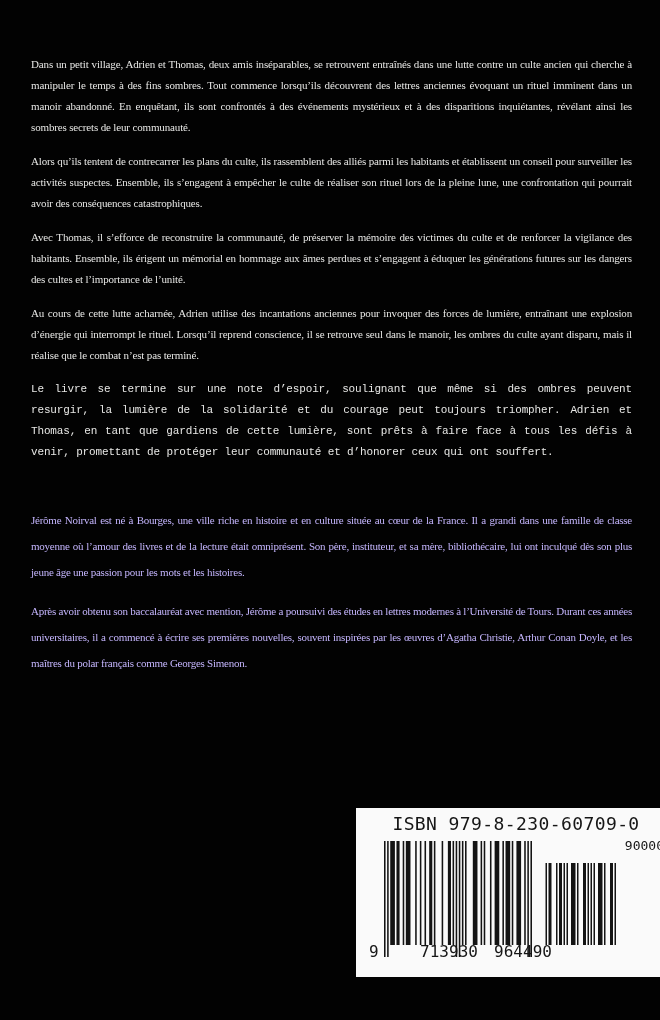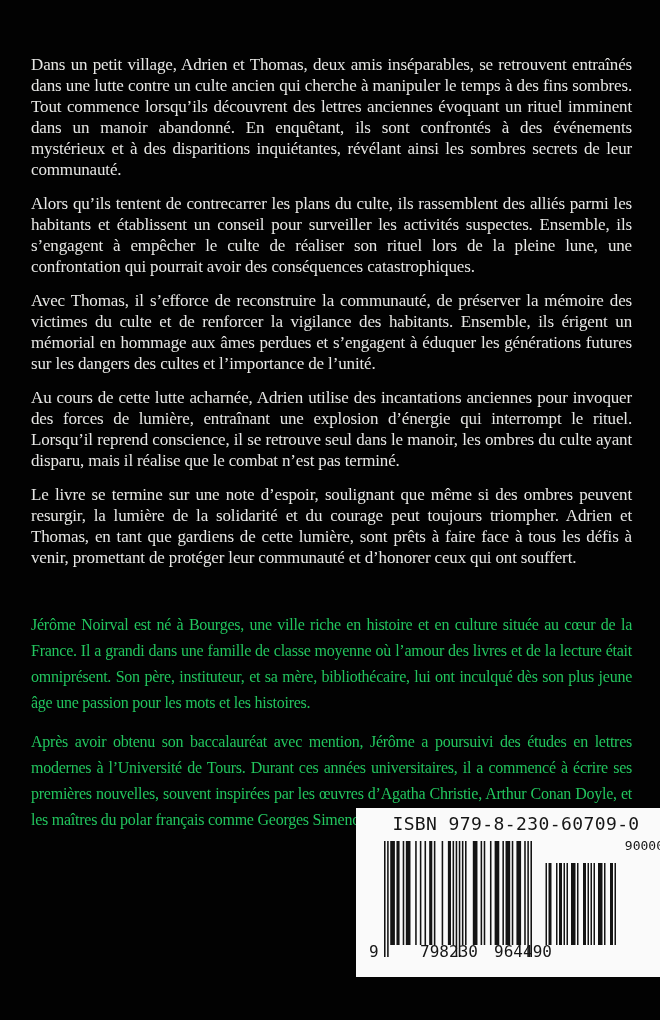"Dans un petit village, Adrien" .synopsis p { font-size: 17px -> 11px }
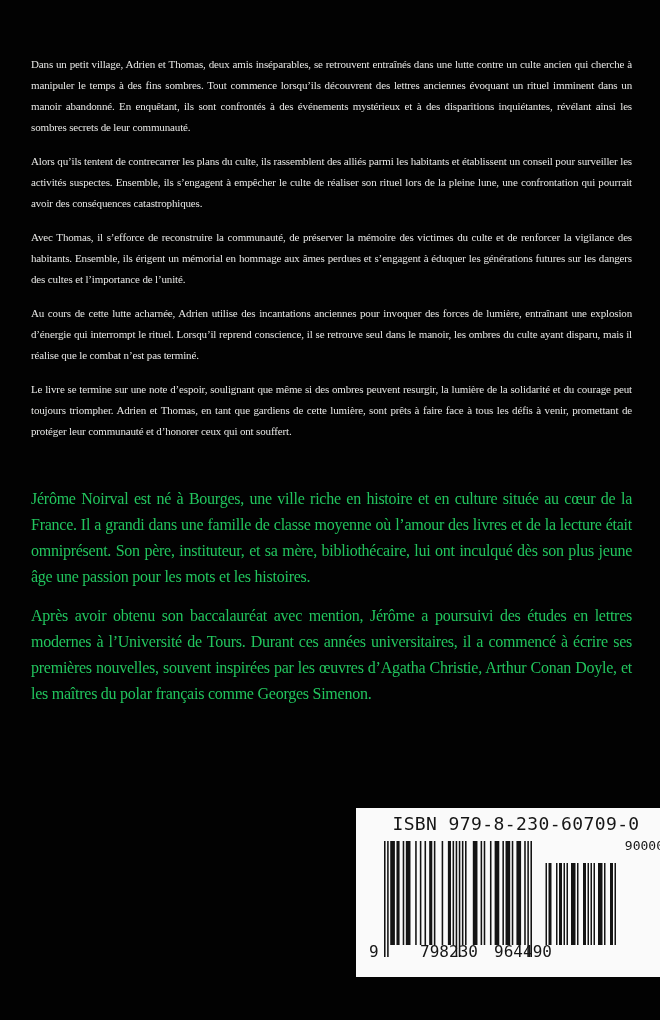"Le livre se termine sur" .synopsis p:last-of-type { font-family: none -> Liberation Mono, monospace }
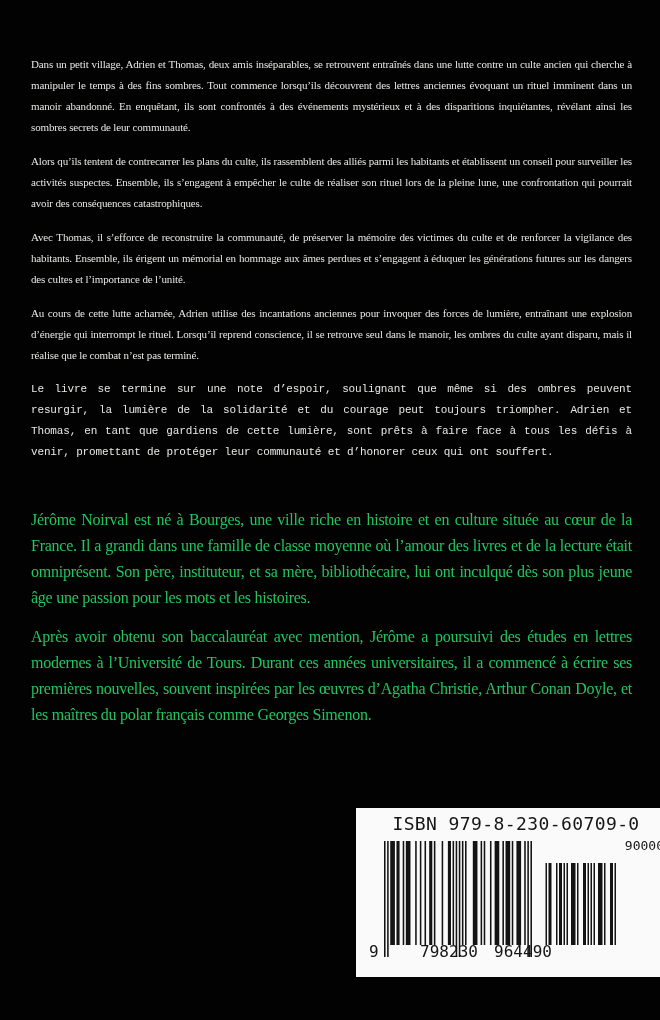"Jérôme Noirval est né à" .bio p { color: #22c55e -> #c4b5fd; font-size: 16px -> 11px }
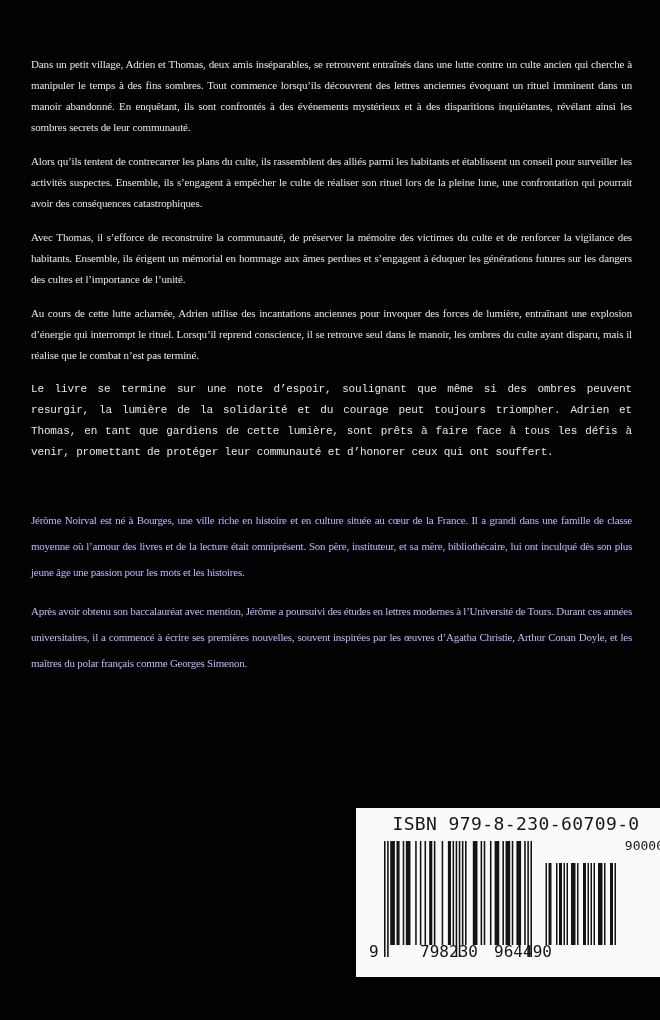"798230" span.hr-digit { text: 798230 -> 713930 }
